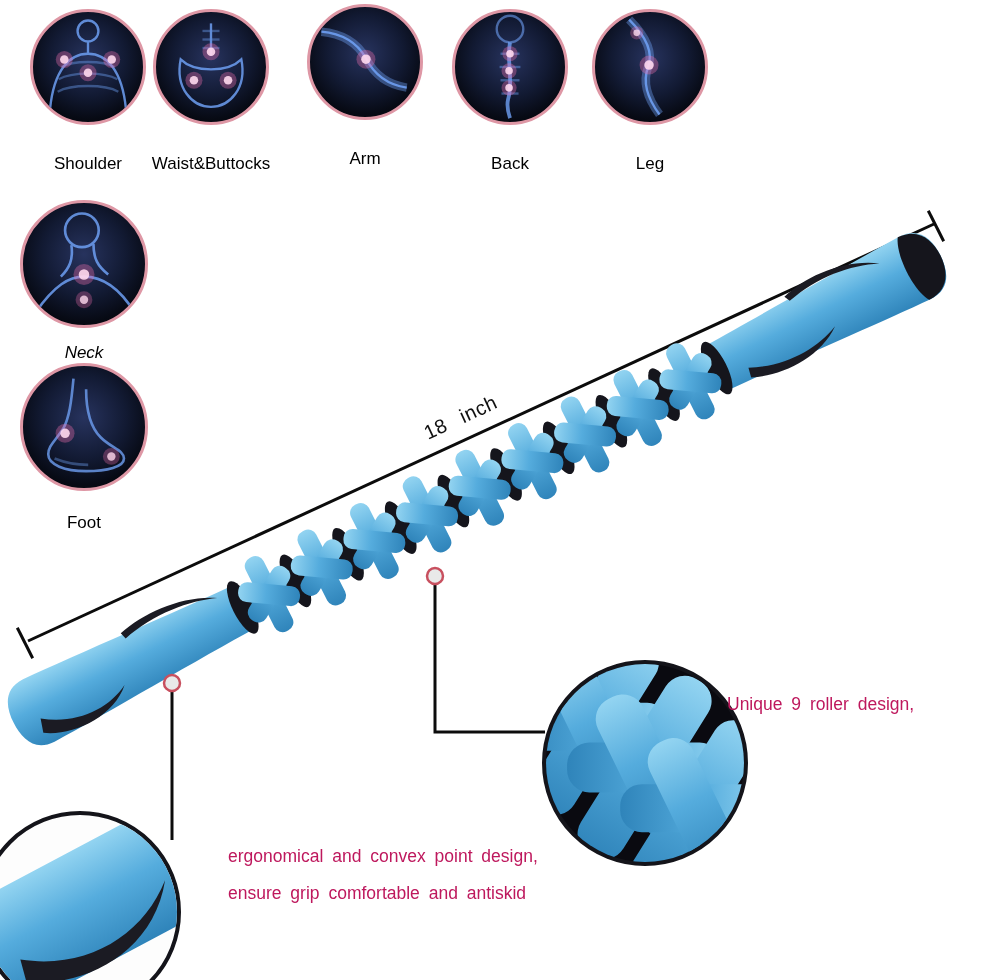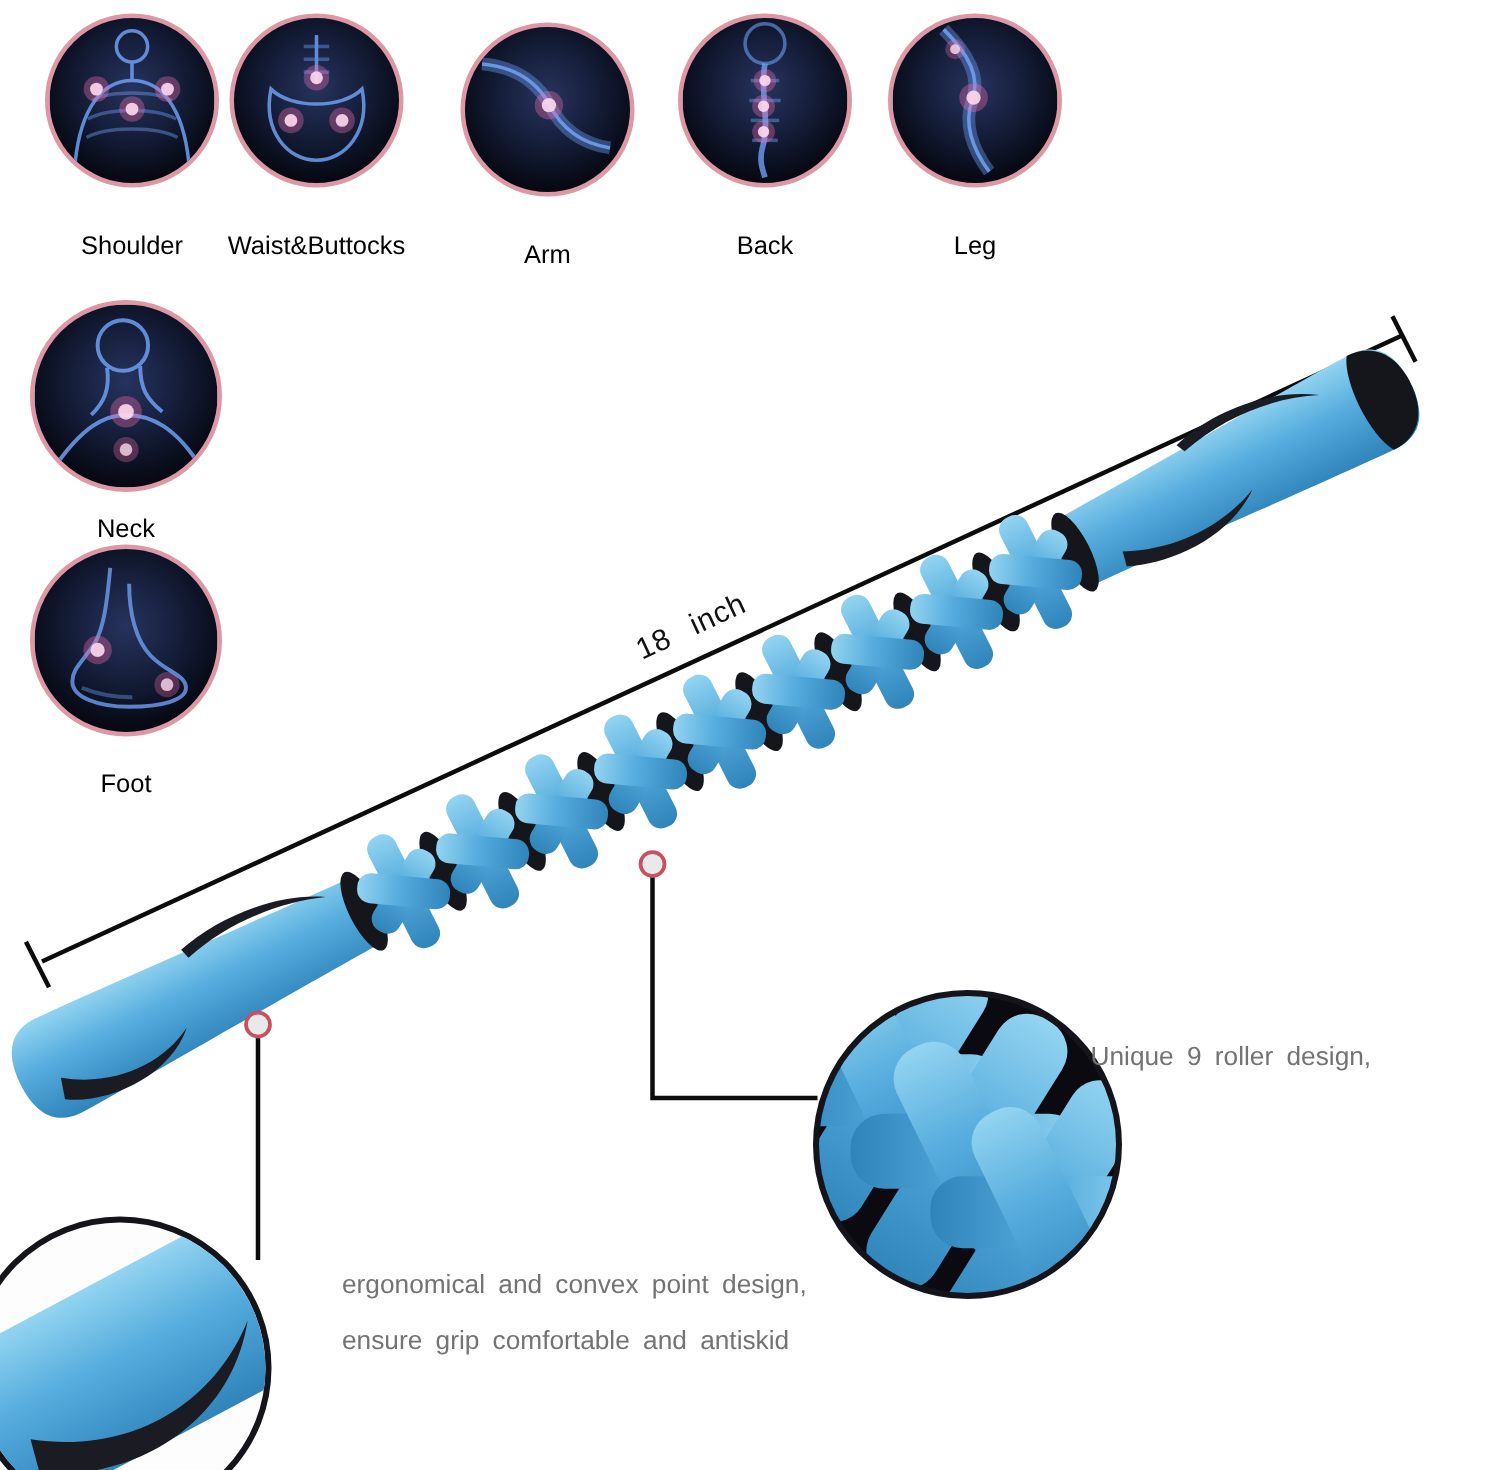"Arm" div.bp { top: 15px -> 4px }
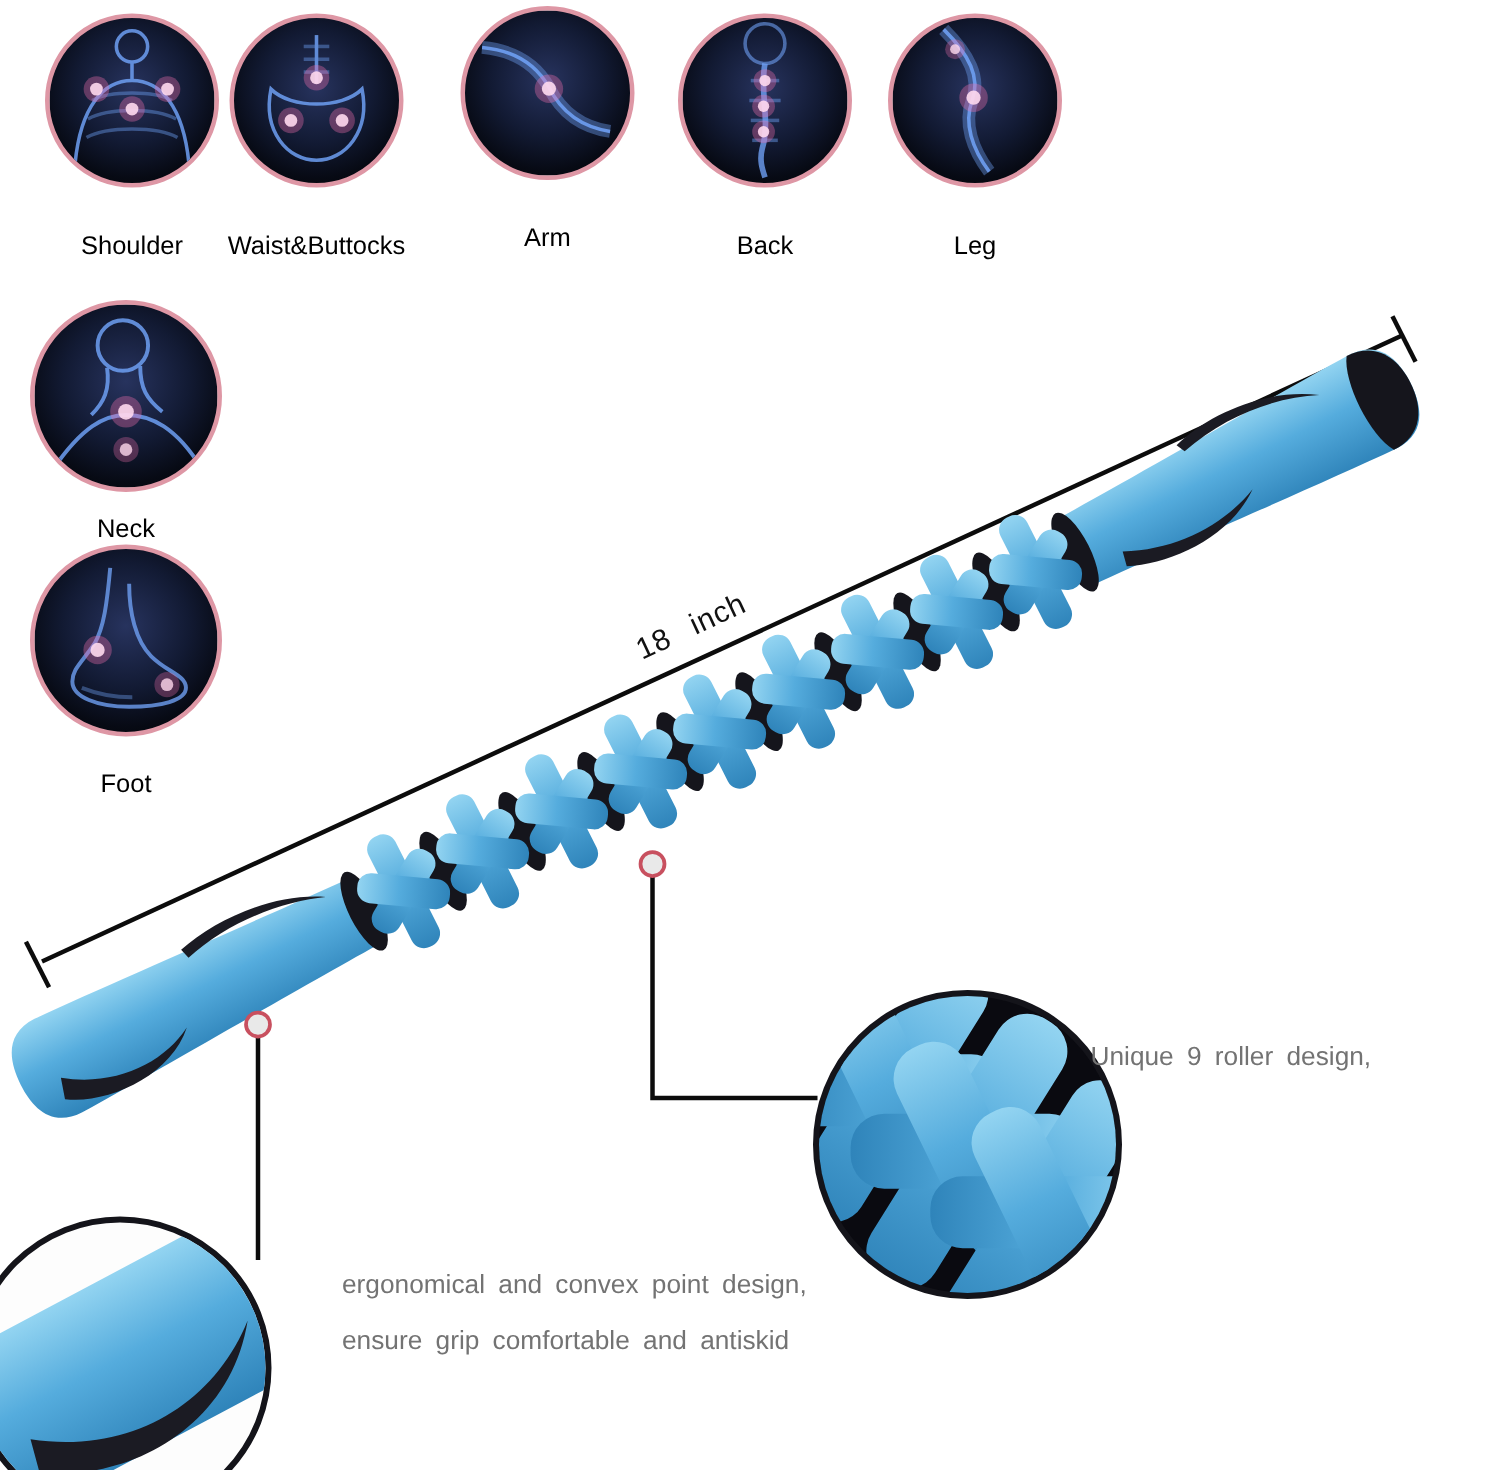"Neck" .gap-sm { font-style: none -> italic }
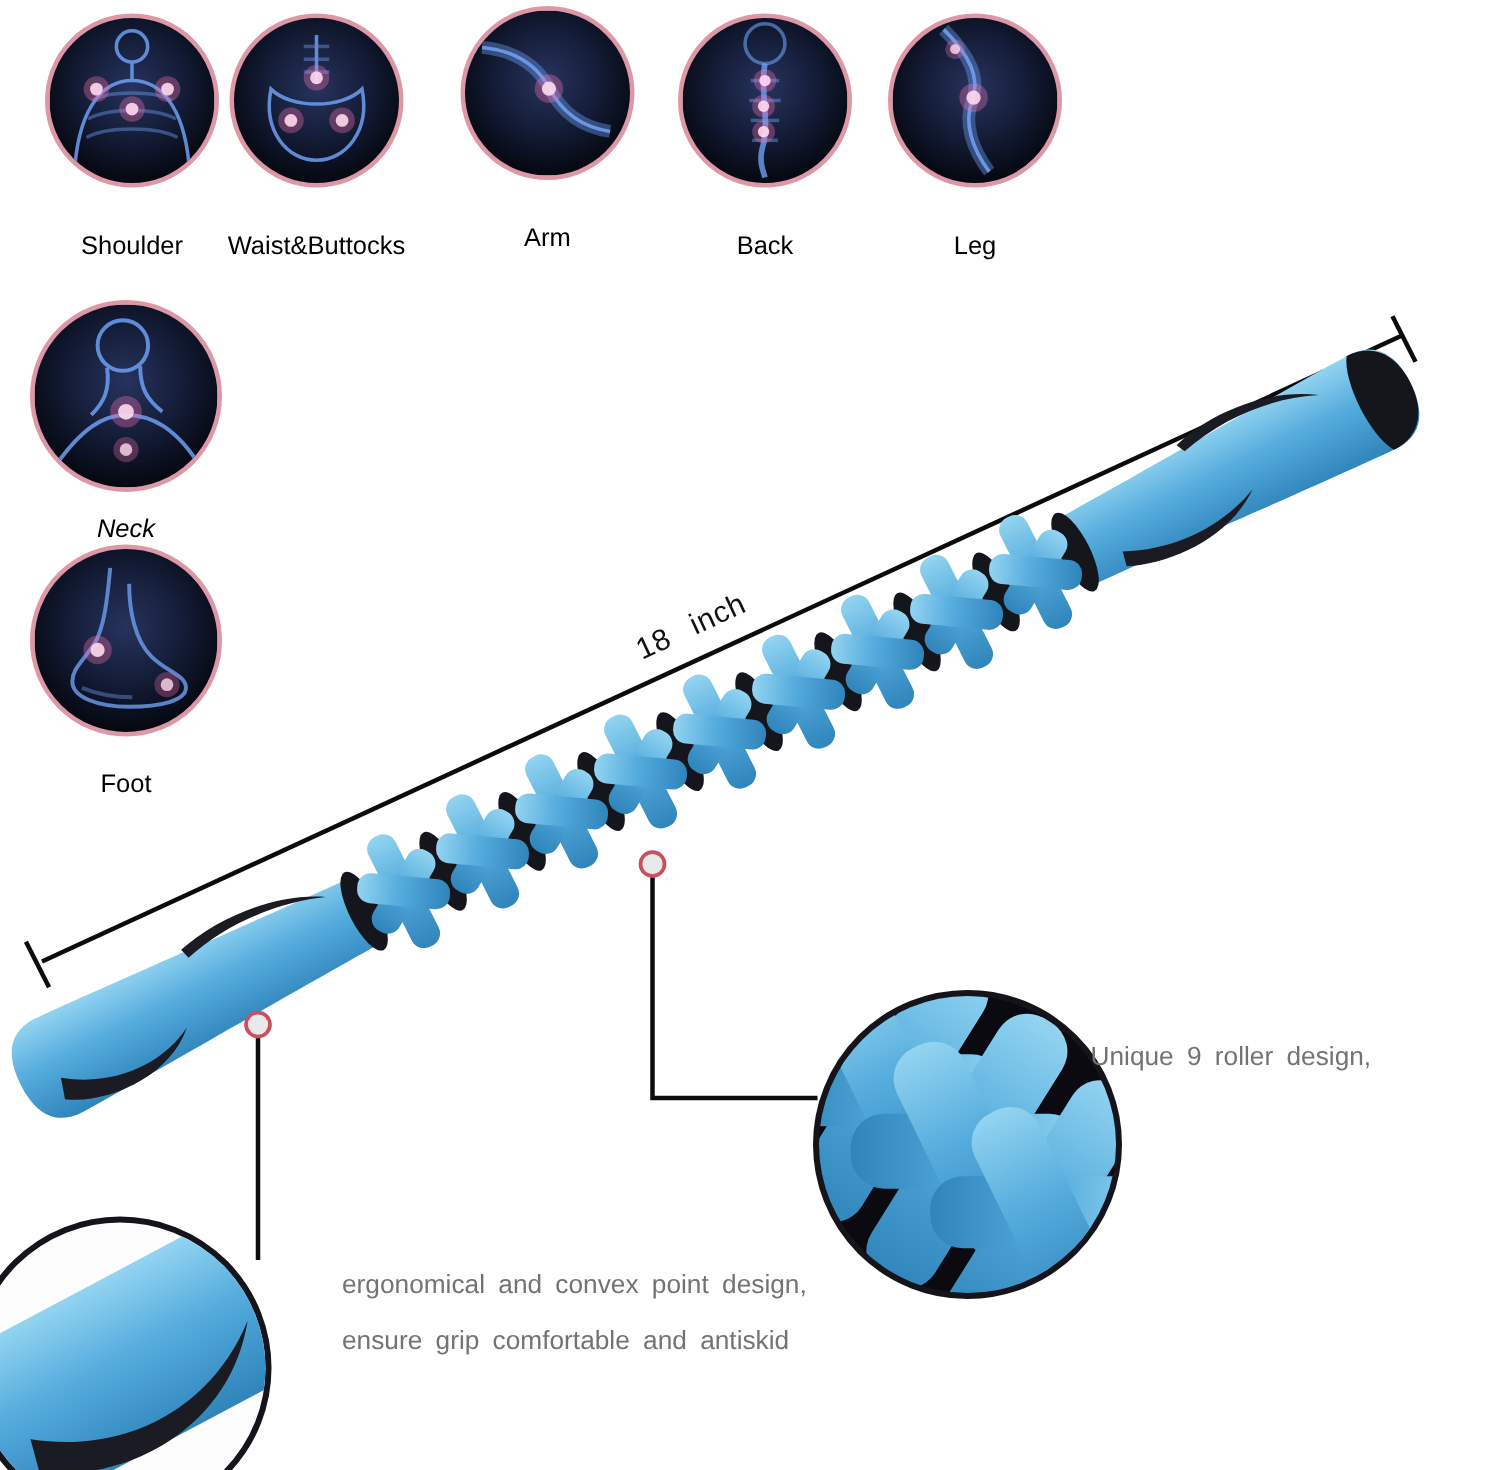"Unique 9 roller design," .callout-text { color: #737373 -> #be185d }
